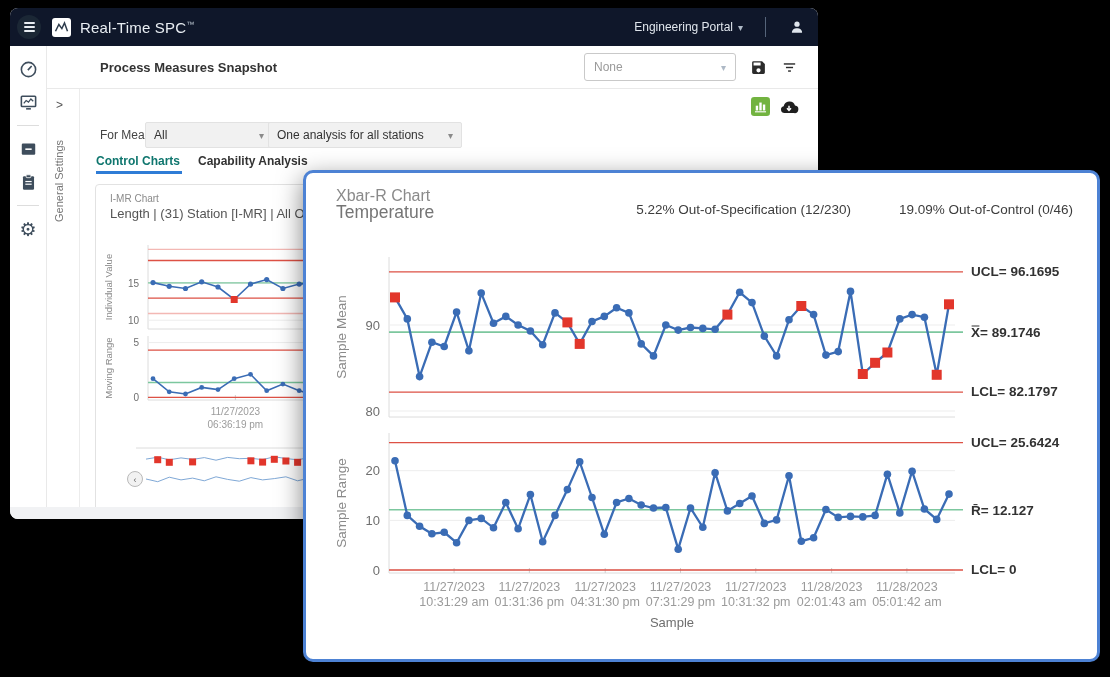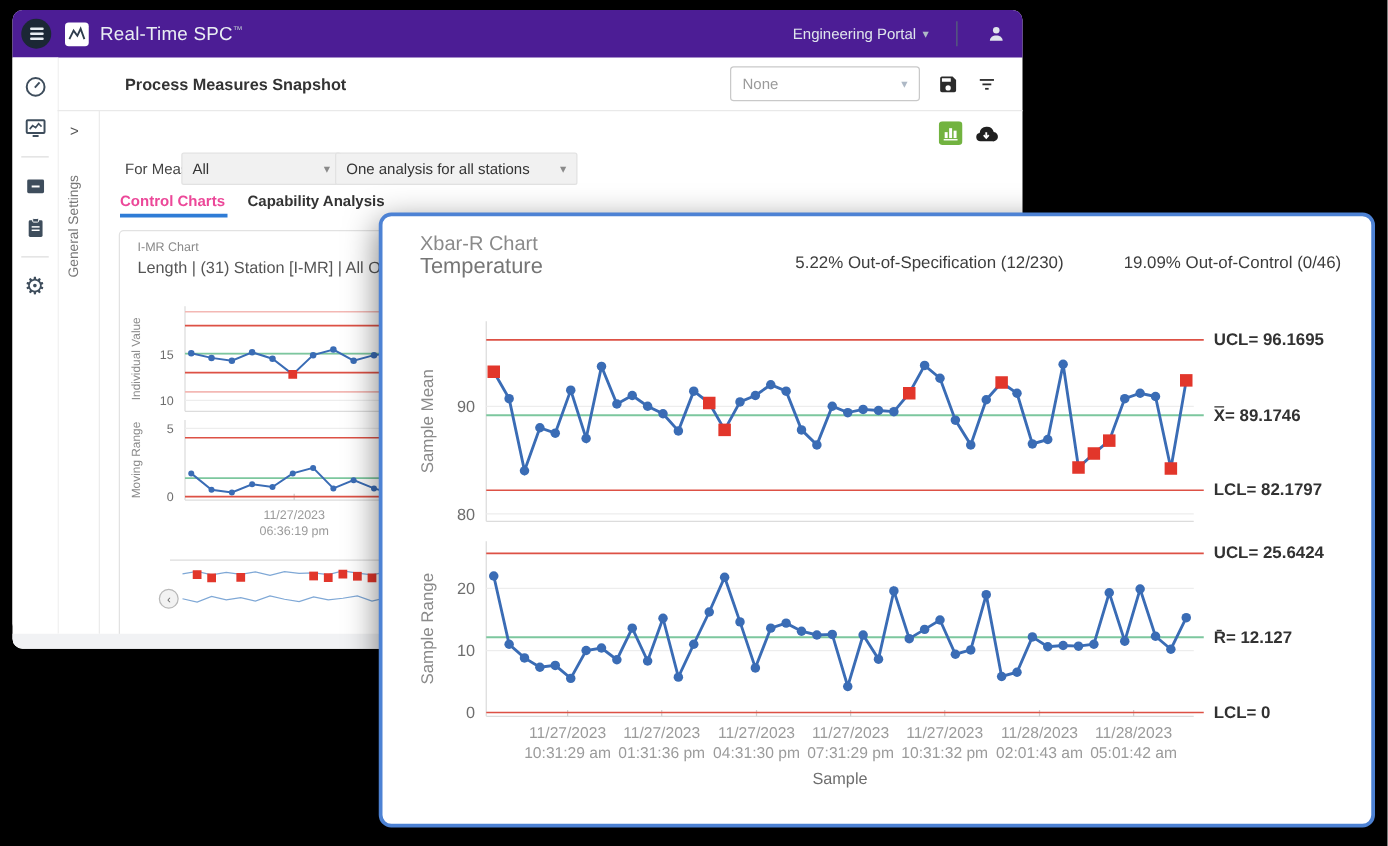"Real-Time SPC™" #app-header { background: #4c1d95 -> #0f172a }
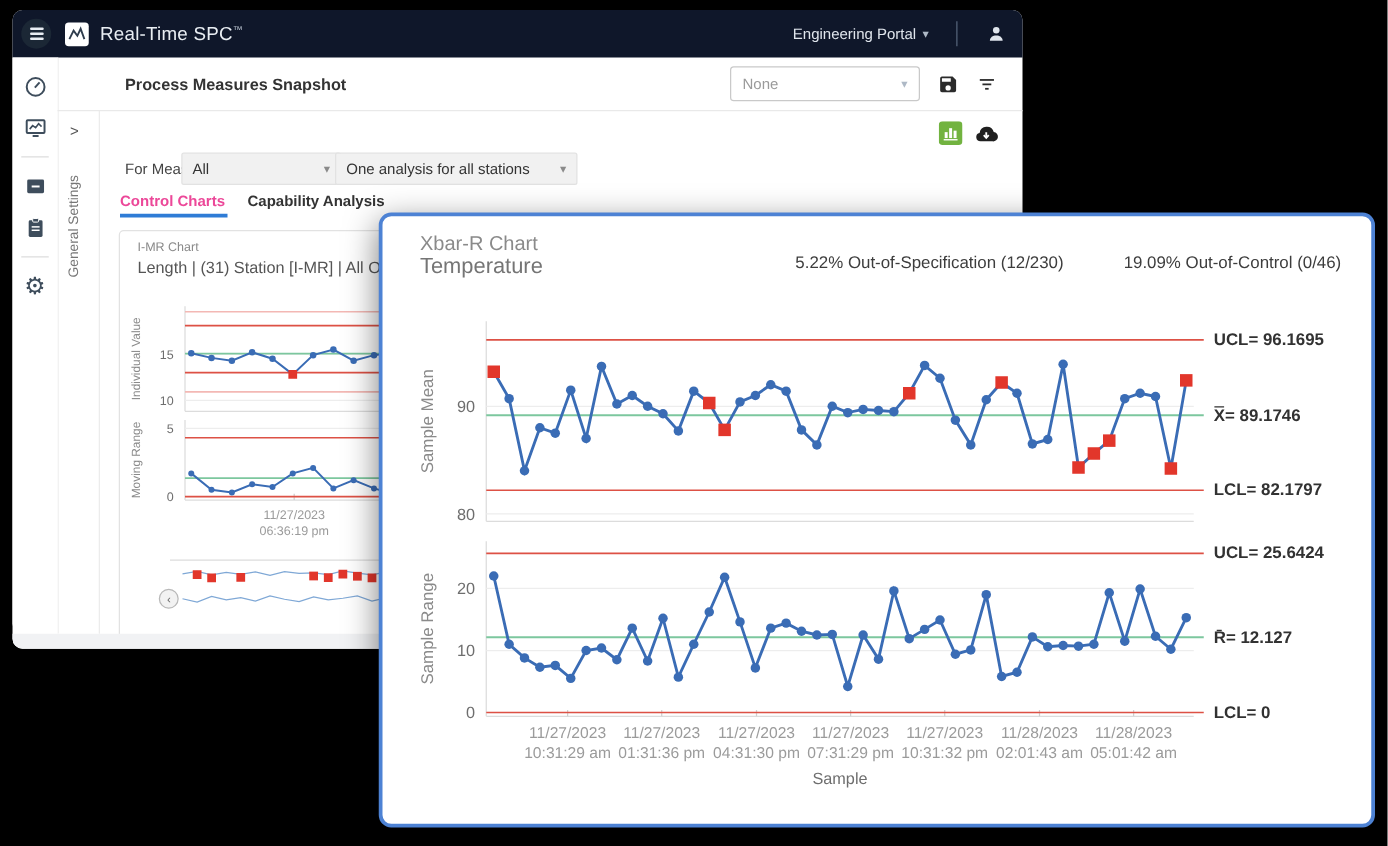"Control Charts" #tab-control { color: #ec4899 -> #0f766e }
